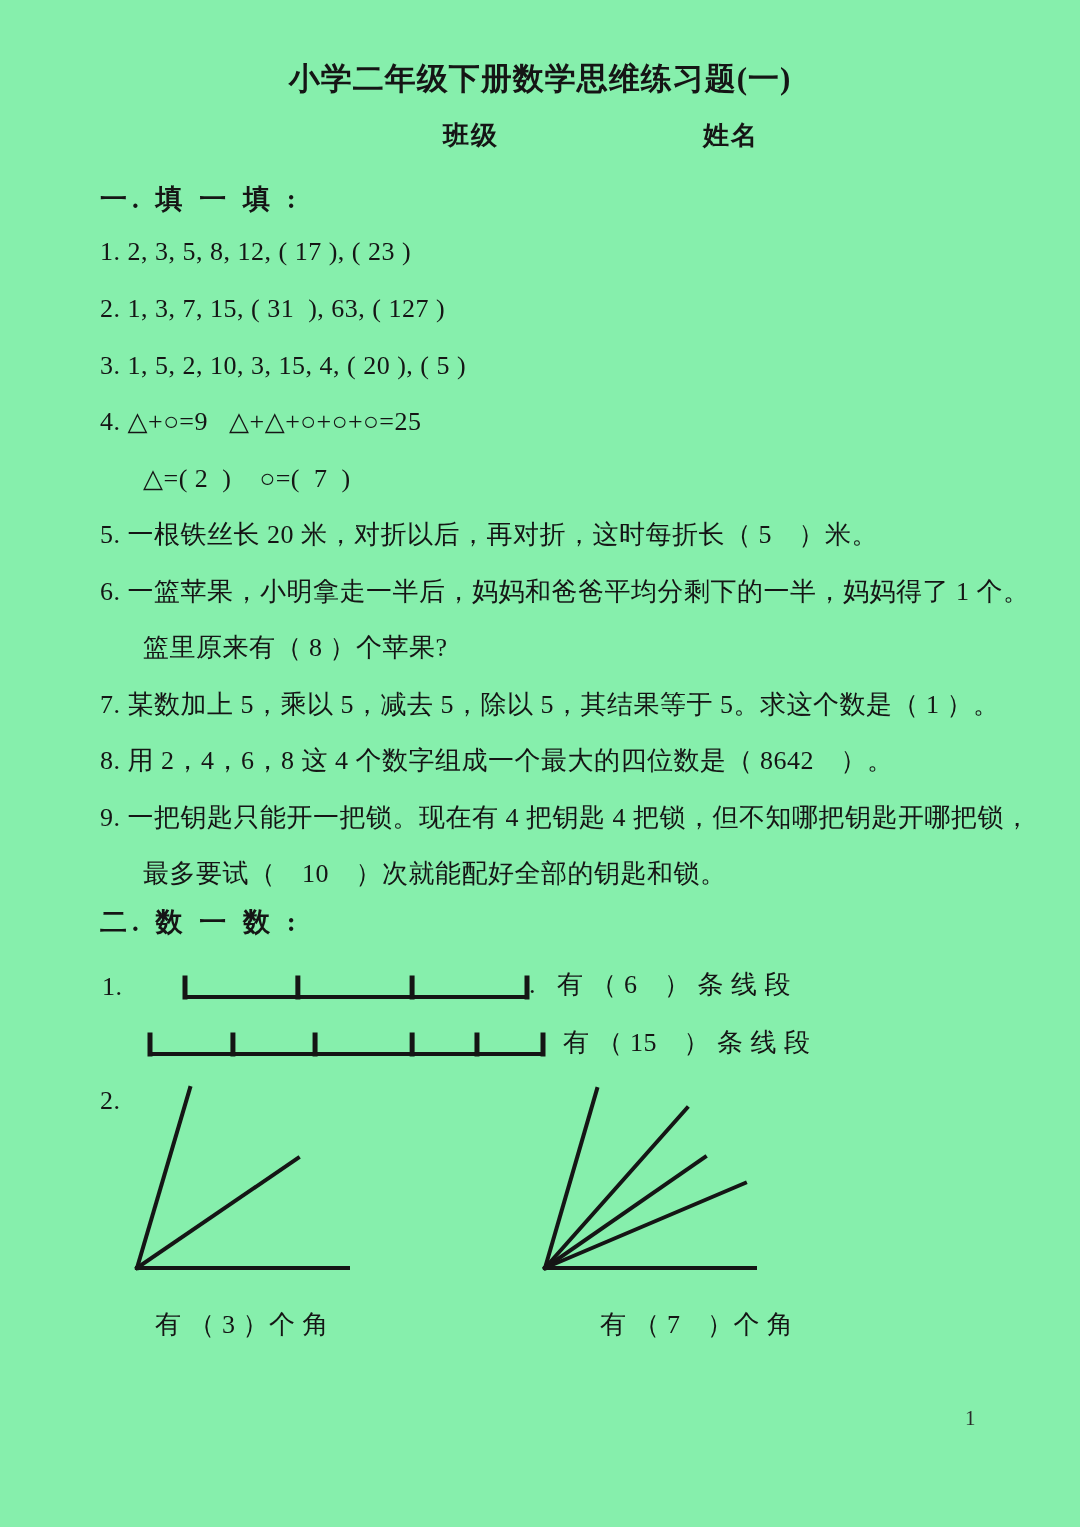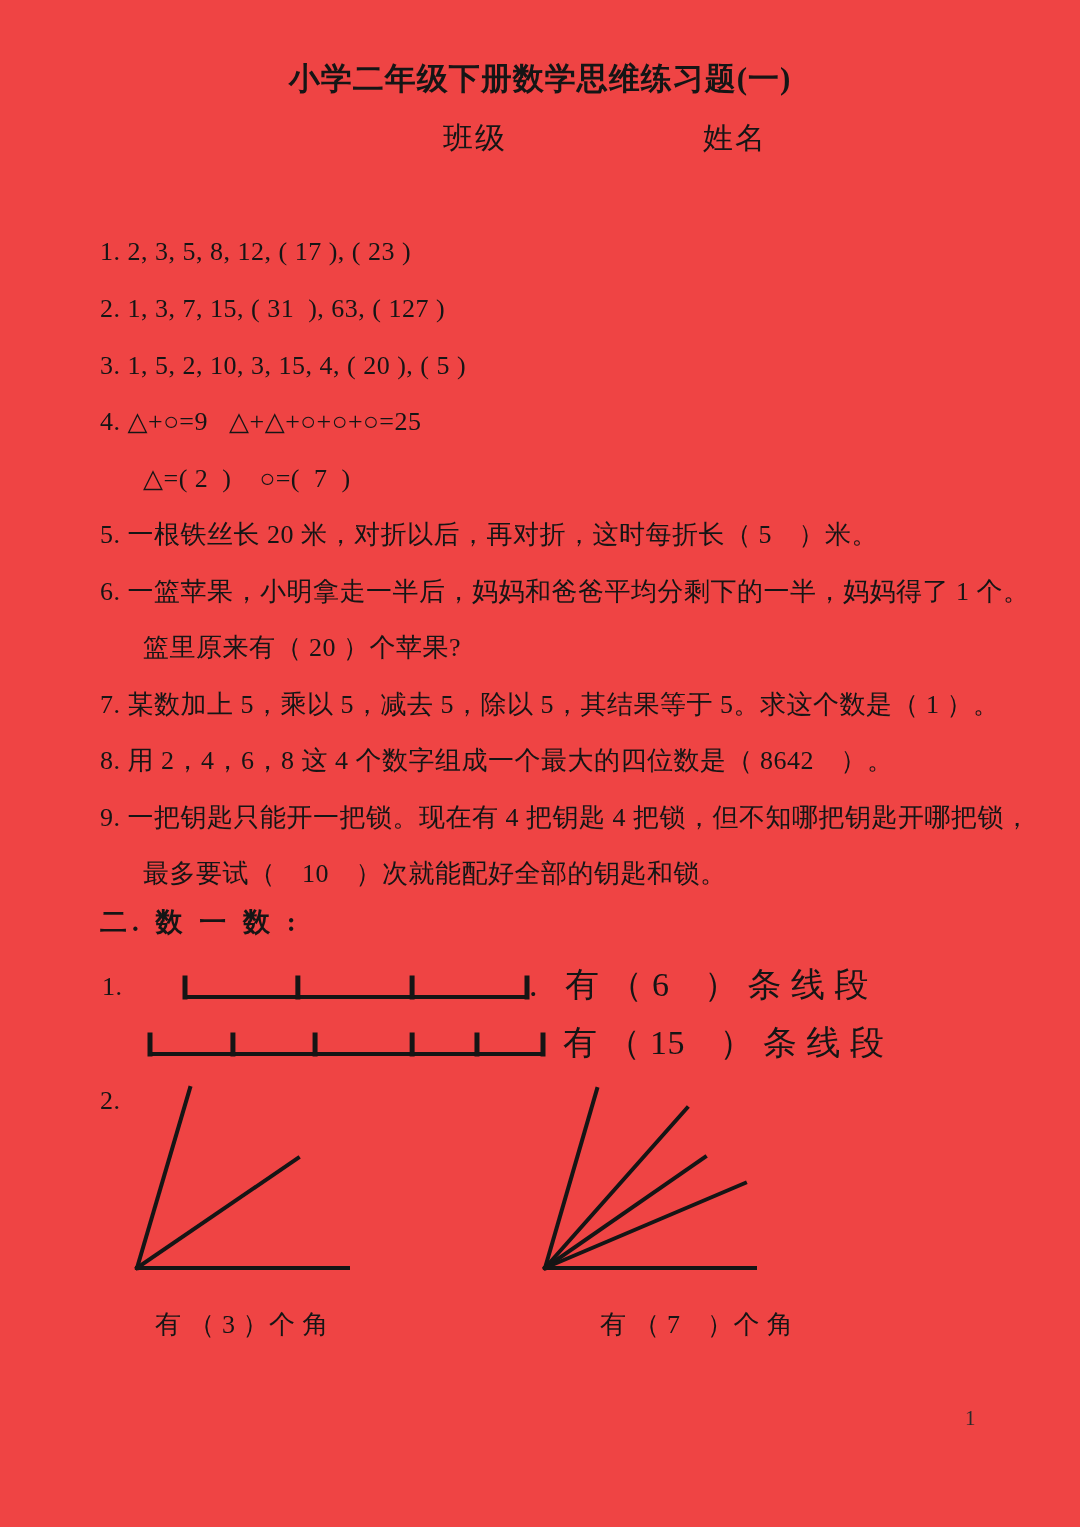"小学二年级下册数学思维练习题(一)" .page { background: #ef4444 -> #86efac }
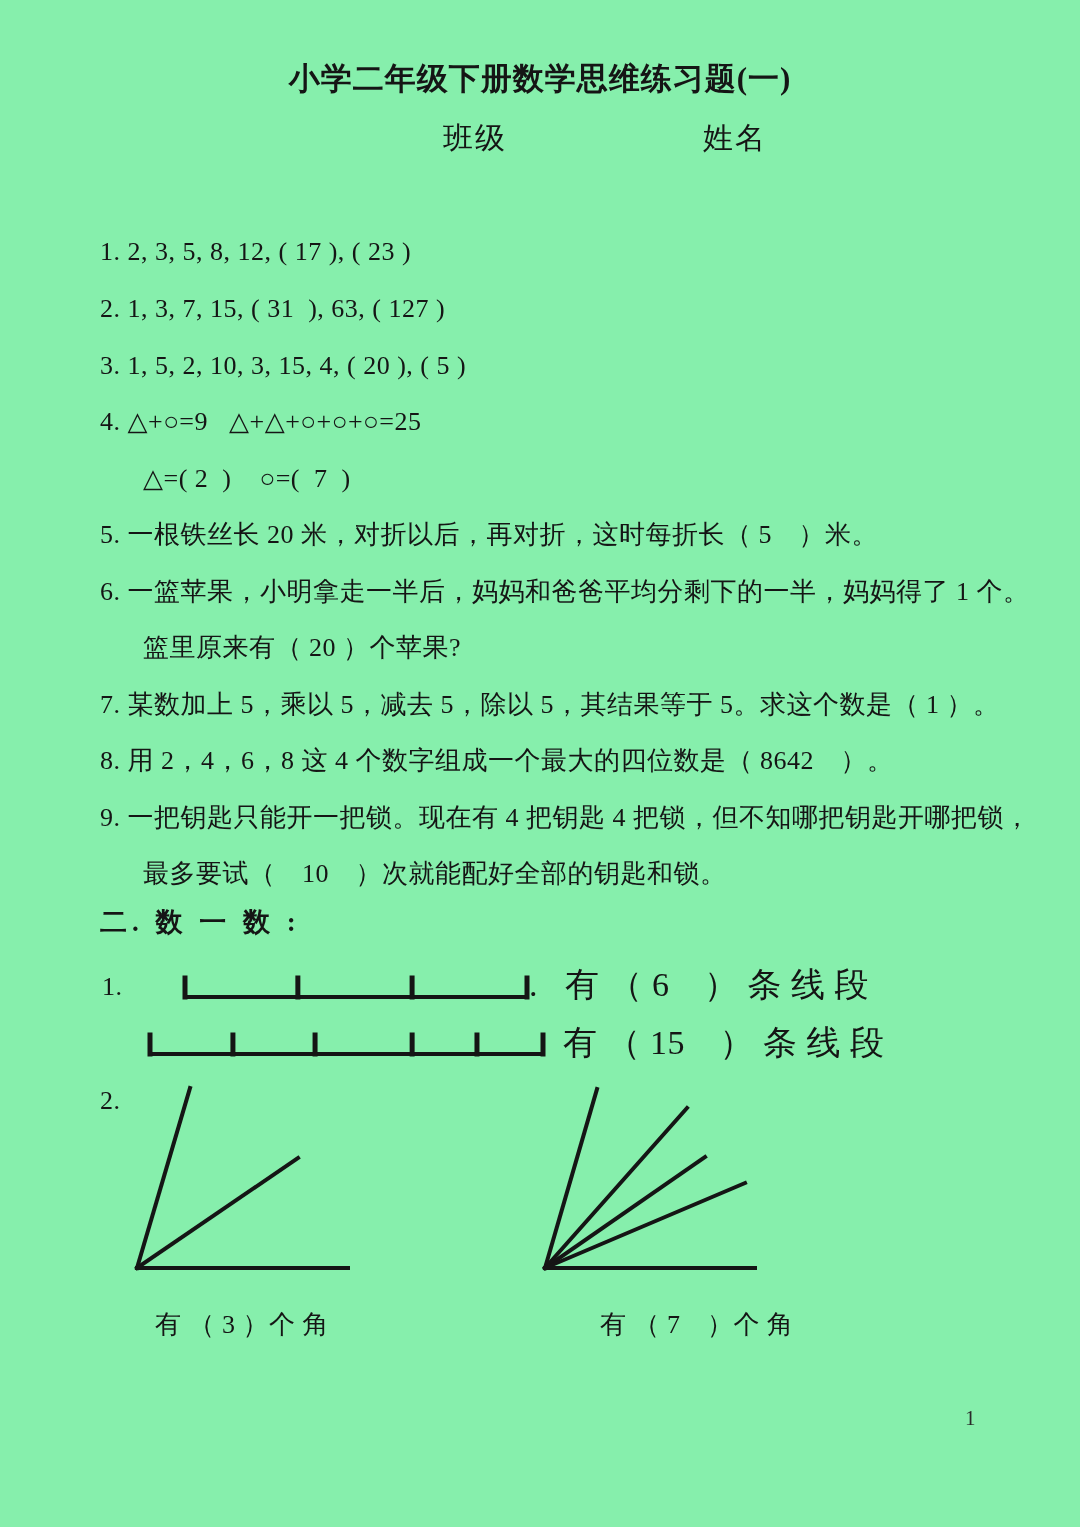"班级" .sub-label { font-size: 30px -> 26px; font-weight: normal -> bold }
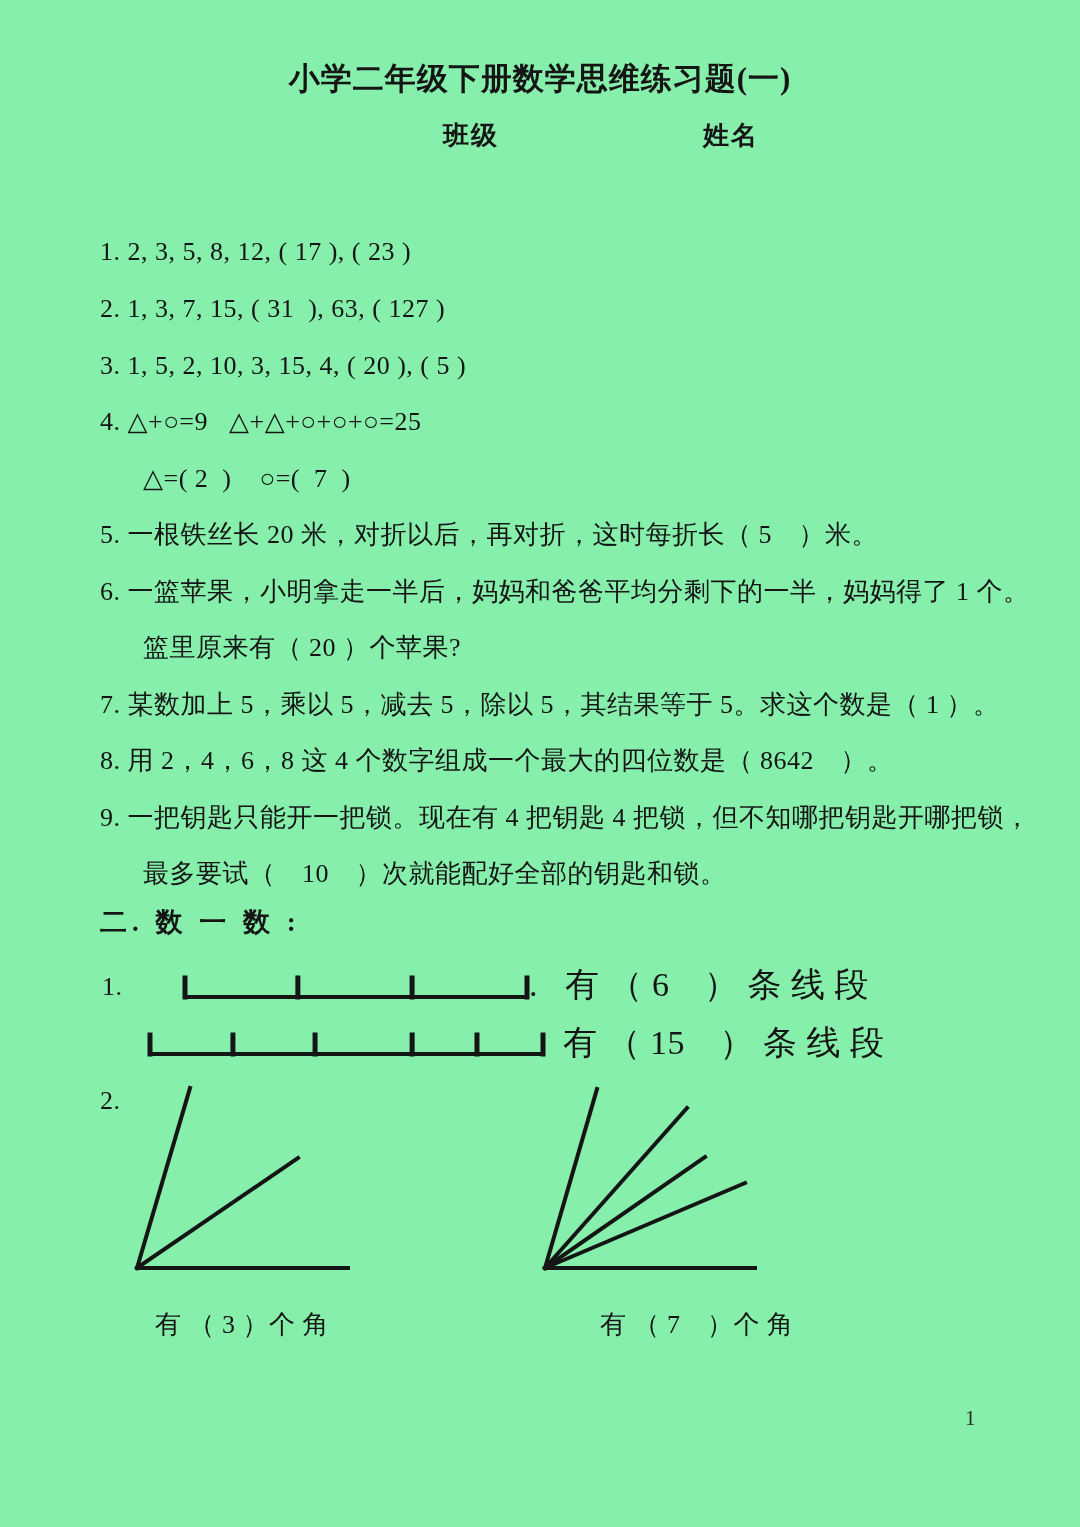"一. 填 一 填 :" div.heading { html: none -> <div>一. 填 一 填 :</div> }
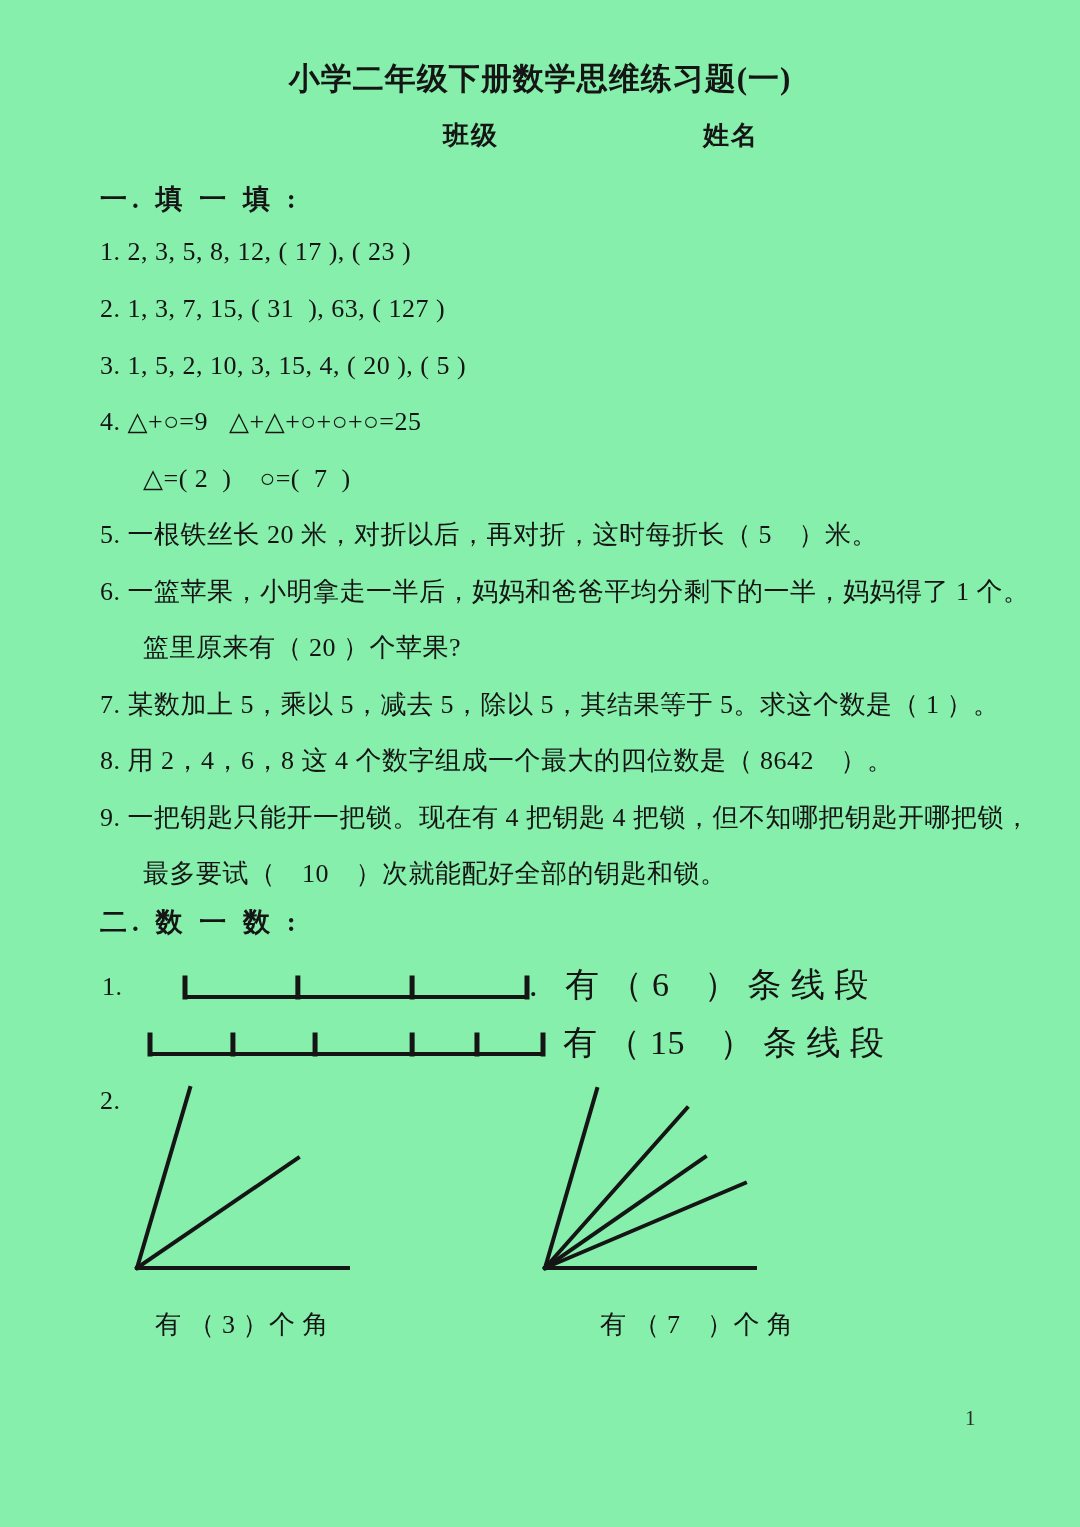"篮里原来有（ 20 ）个苹果?" div.line { text: 20 -> 8 }
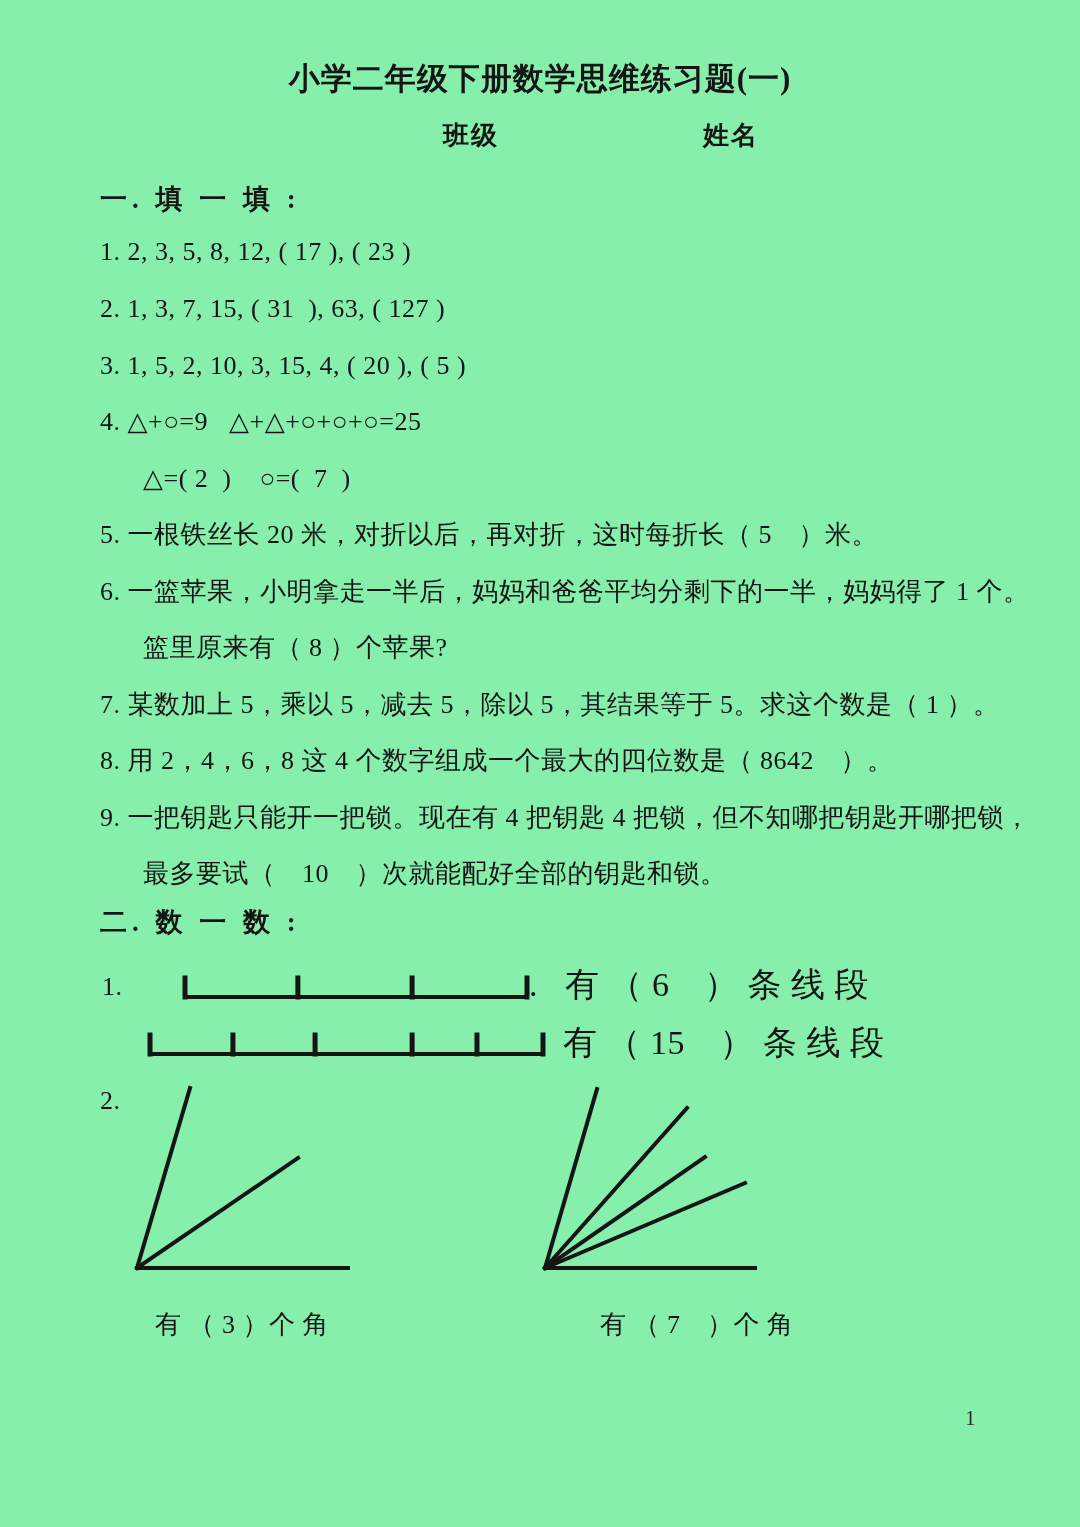". 有 （ 6 ）" .seg-answer { font-size: 34px -> 26px }
